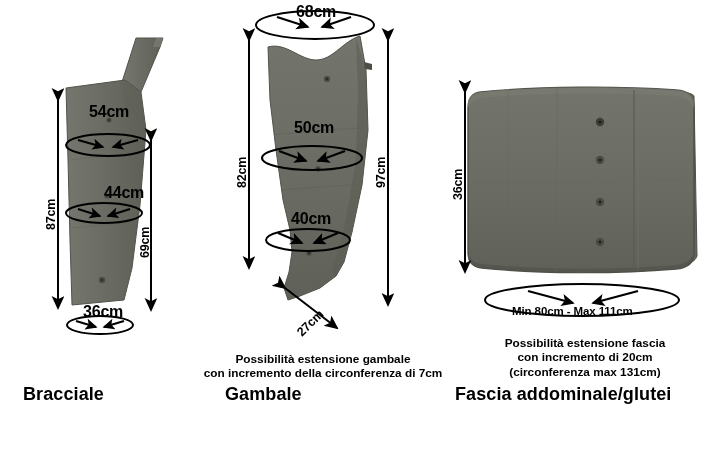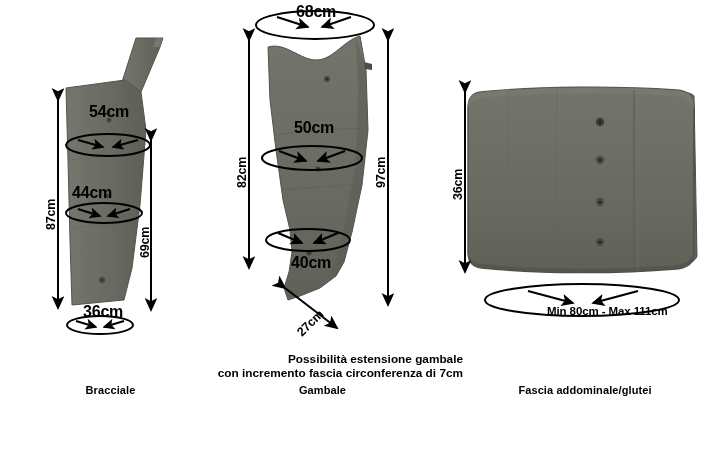"44cm" div.lbl { left: 72px -> 104px }
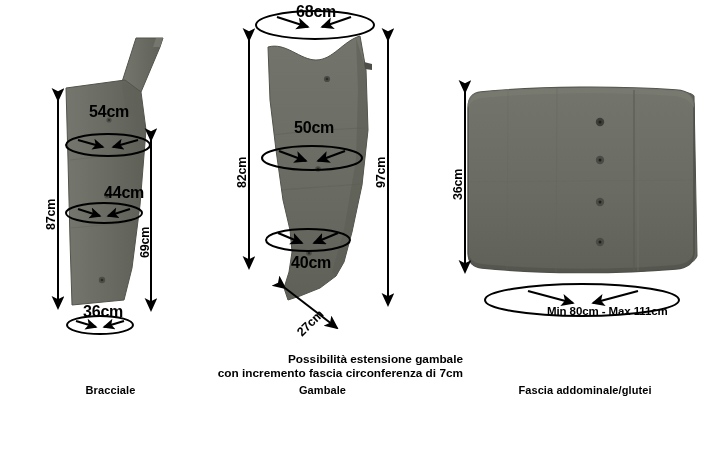"40cm" div.lbl { margin-top: 44px -> none }
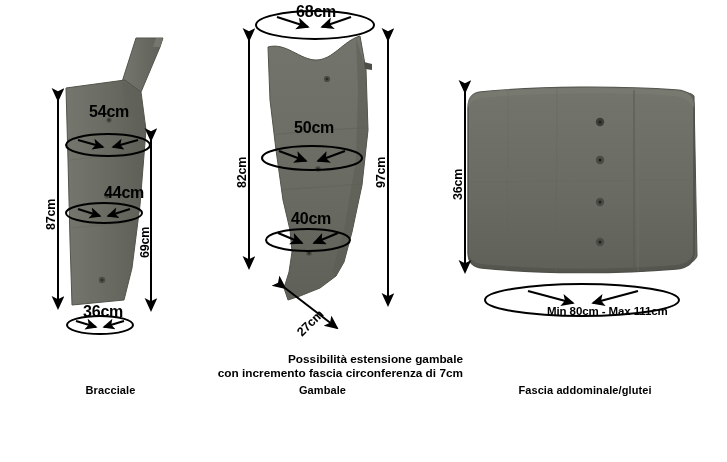"Min 80cm - Max 111cm" .range-lbl { margin-left: 35px -> none }
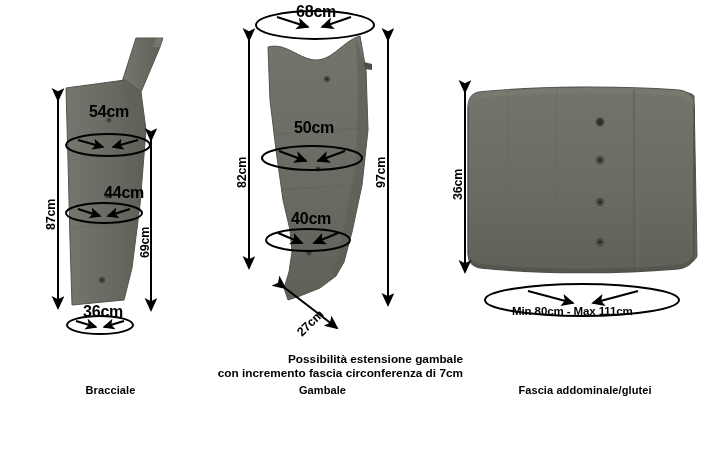"Possibilità estensione fascia" div.lbl { html: none -> <div> <div>Possibilità estensione fascia</div> <div>con incremento di 20cm</div> <div>(circonferenza max 131cm)</div> </div> }
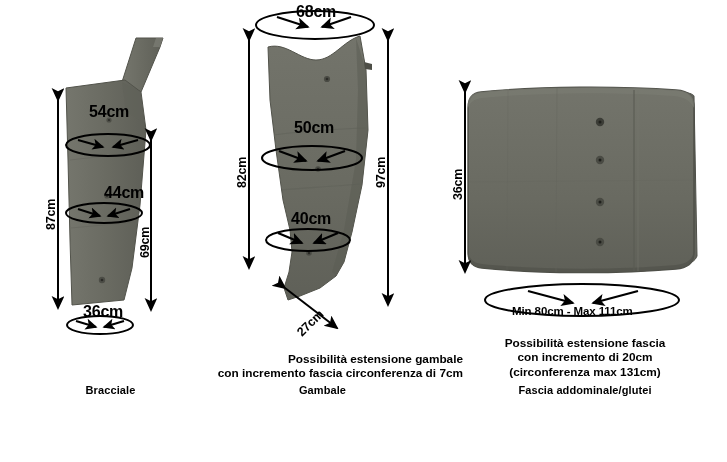"Possibilità estensione gambale" div.lbl { text-align: right -> none }
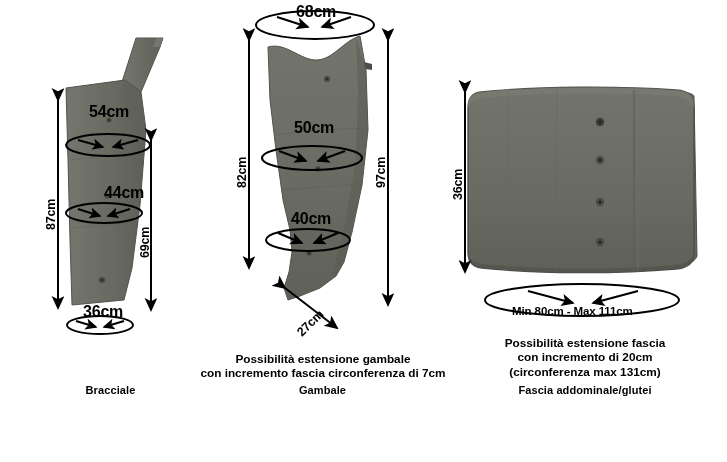"con incremento fascia circonferenza di" div { text: fascia -> della }
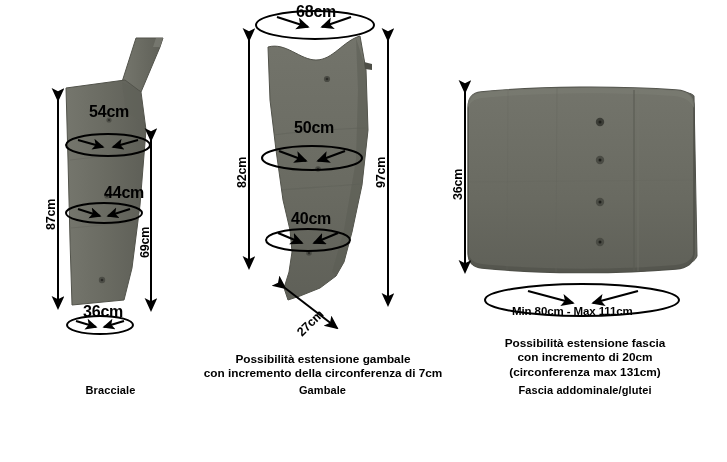"Bracciale" .cap-title { font-size: 11px -> 18px; text-align: center -> left }
